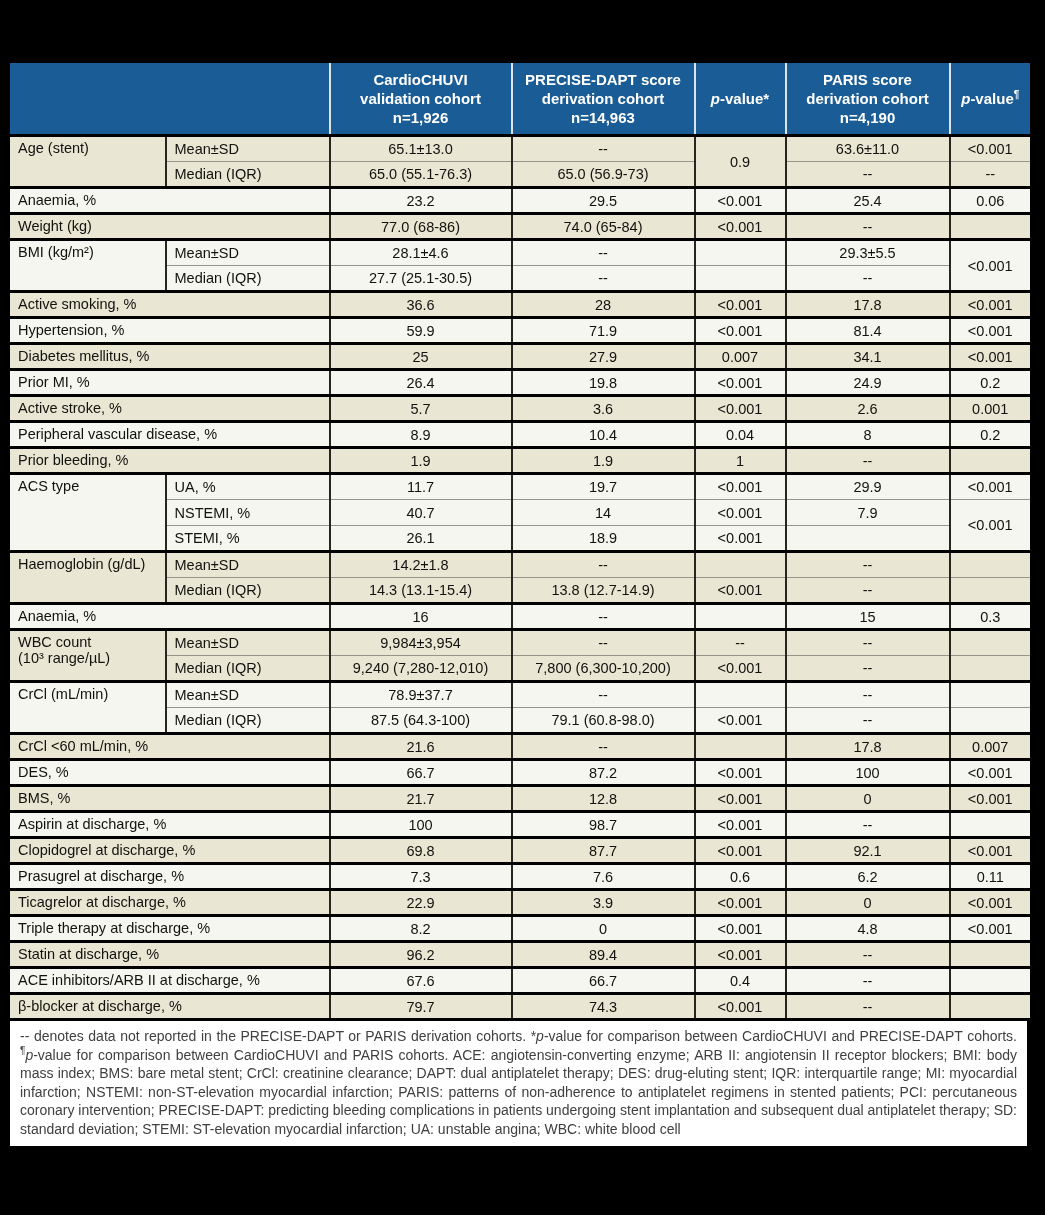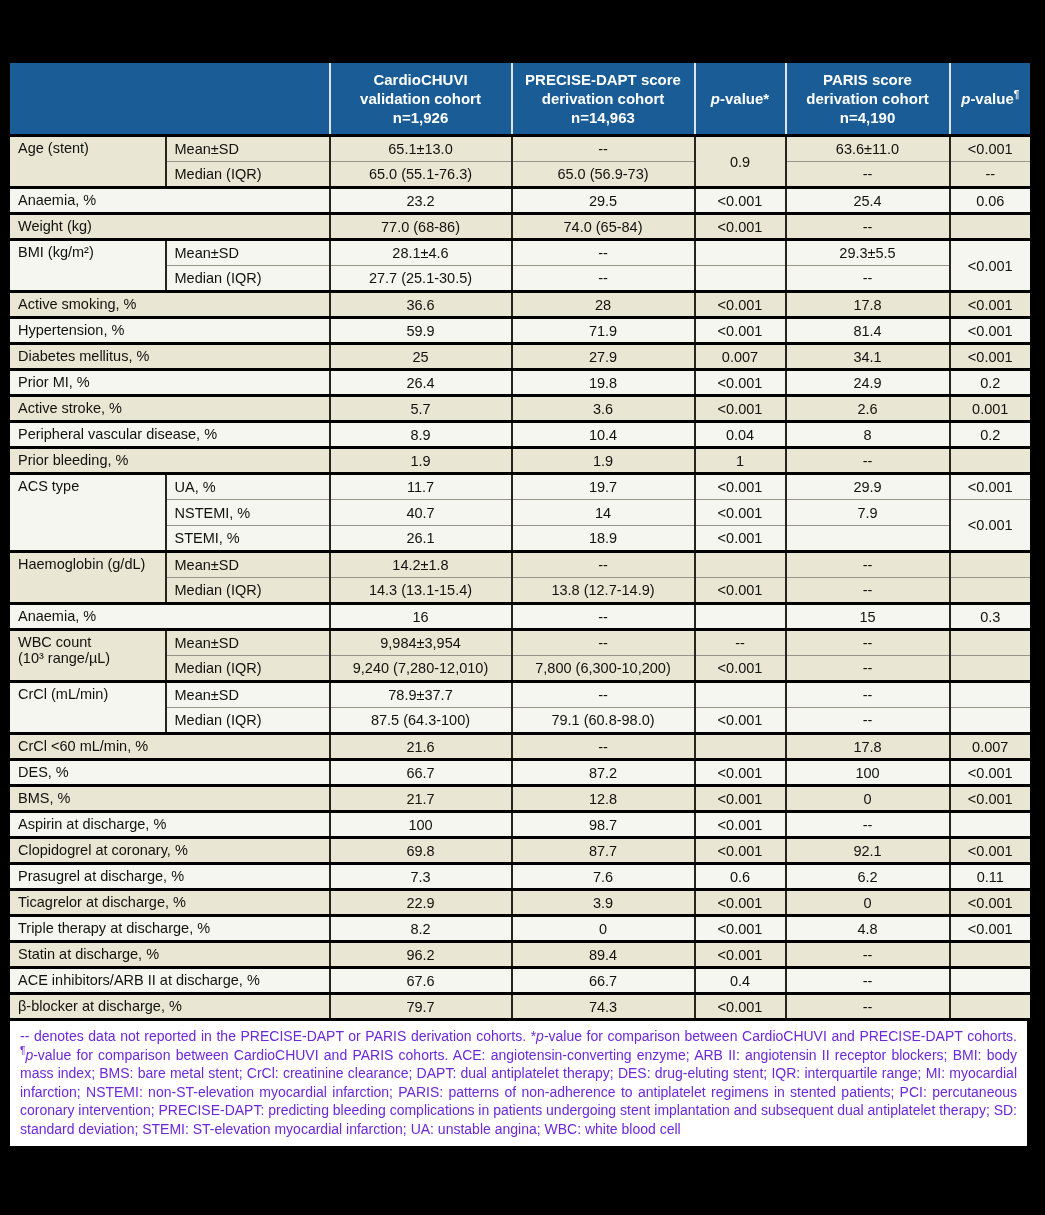"Clopidogrel at coronary, %" td.rowlabel { text: coronary -> discharge }
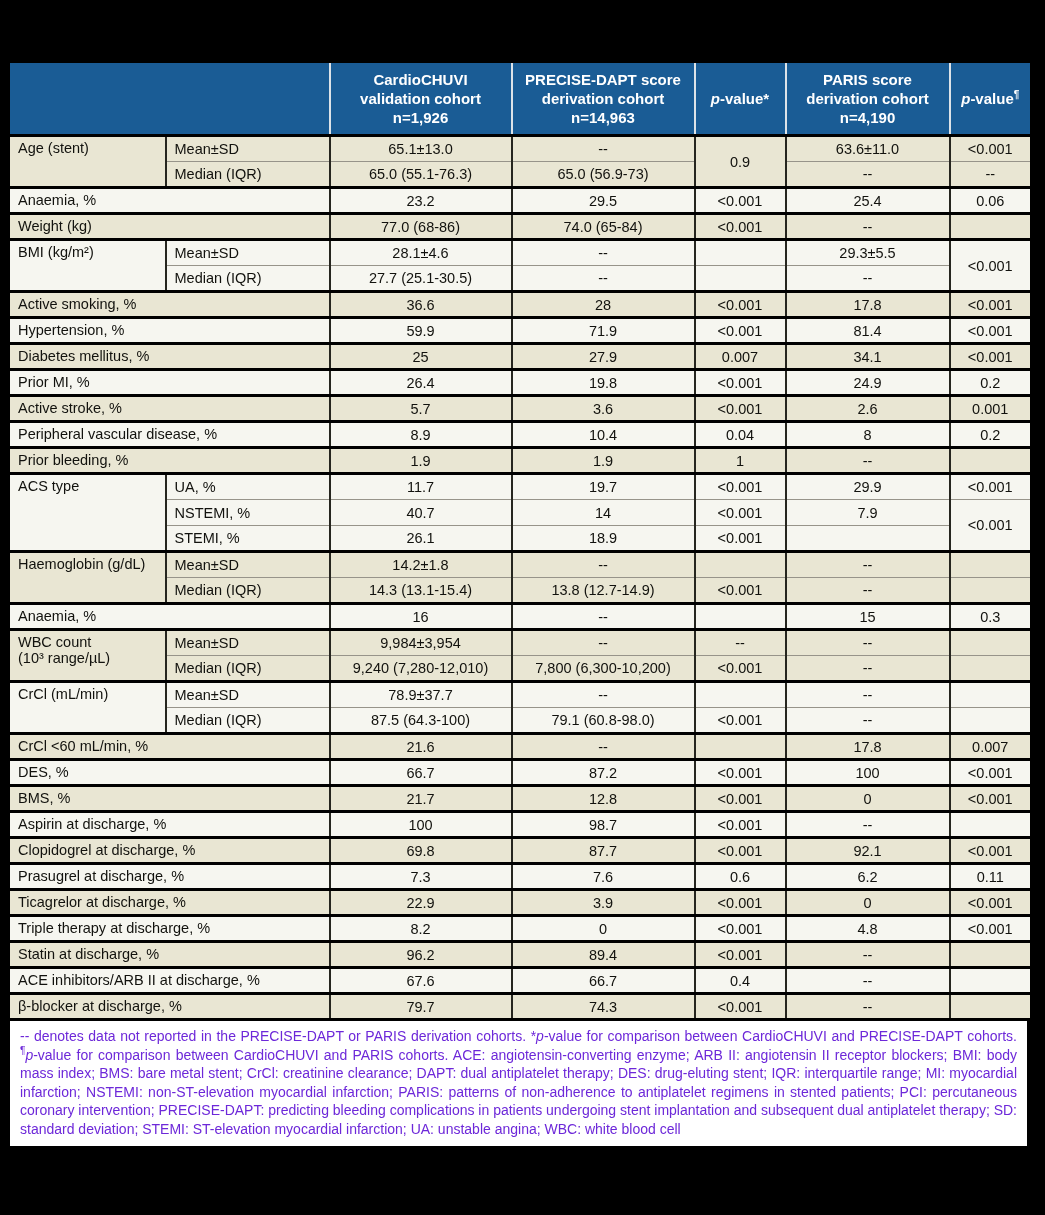"-- denotes data not reported" .footnote { color: #6d28d9 -> #404040 }
